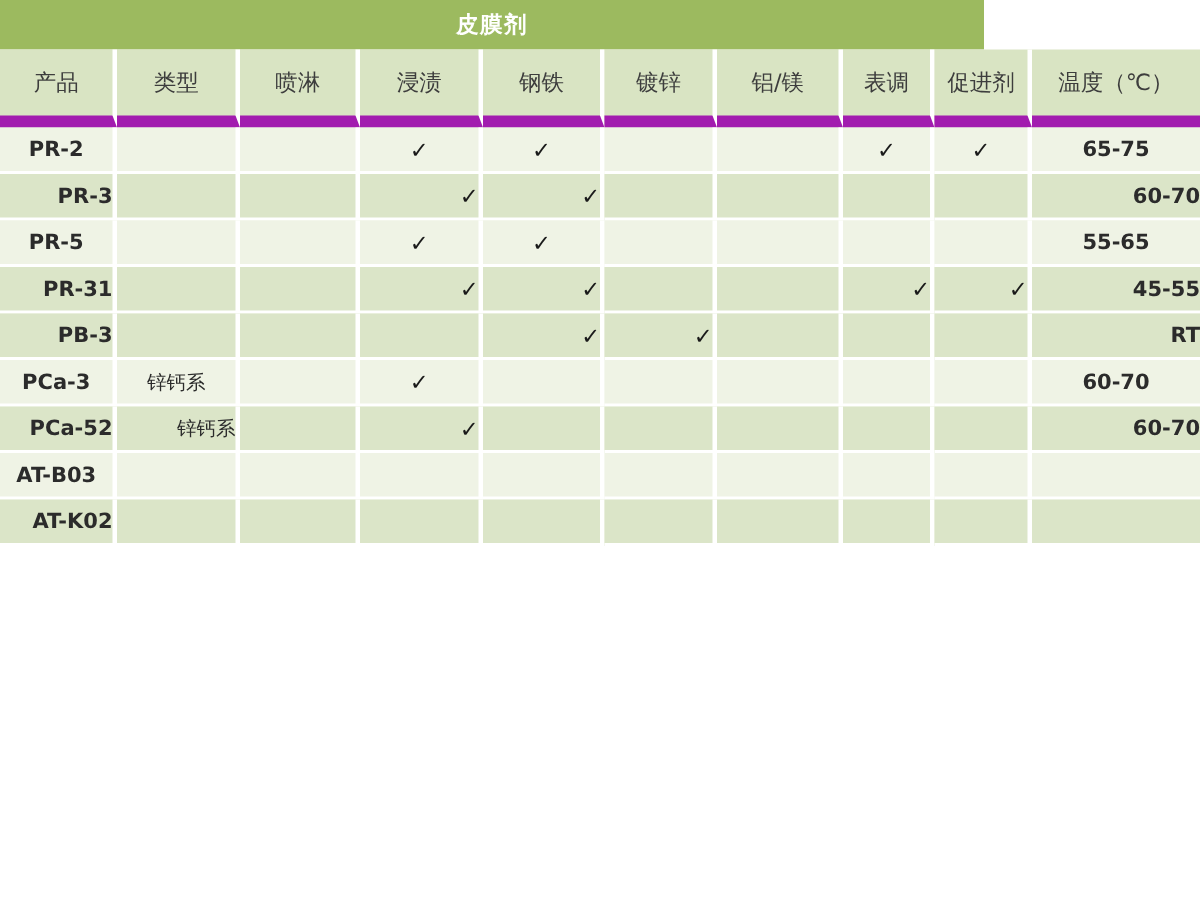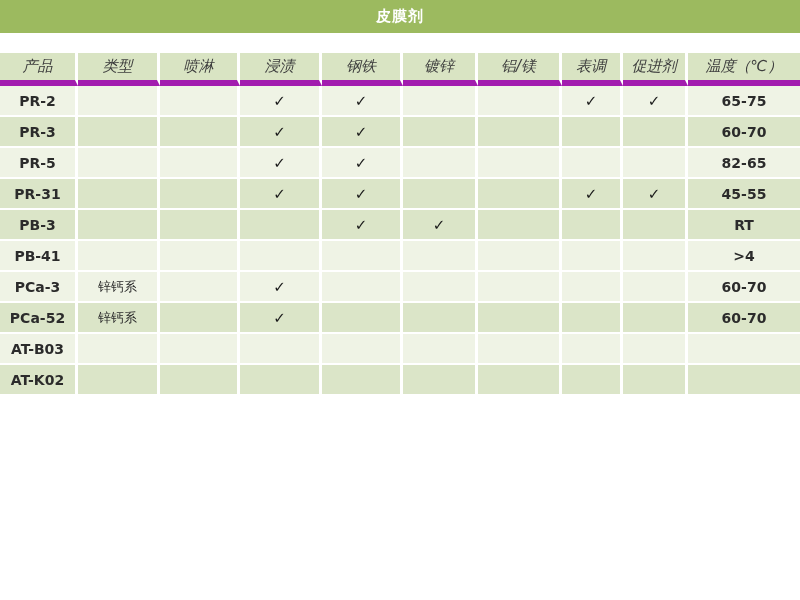"皮膜剂" .title-bar { margin-bottom: 20px -> 0; width: 800px -> 656px }
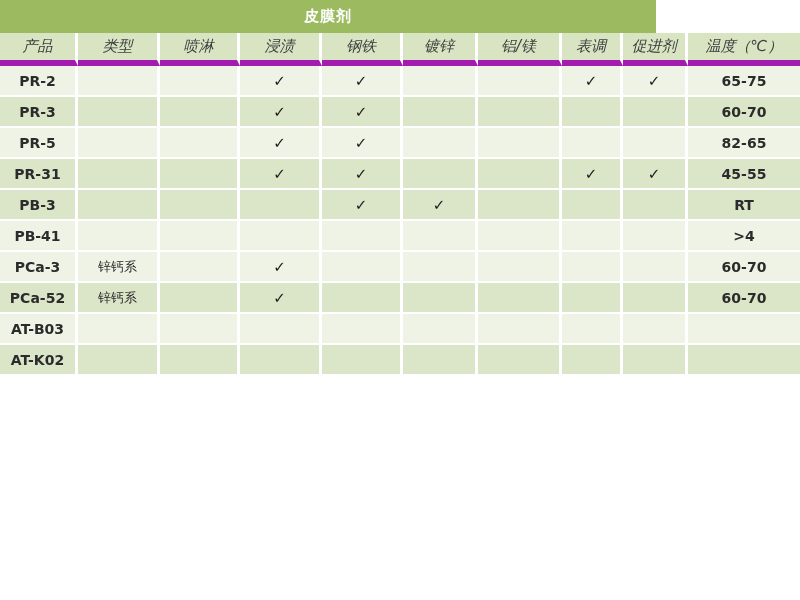"产品" th { border-bottom: 6px solid #a21caf -> 8px solid #a21caf; font-style: italic -> none; height: 33px -> 52px }
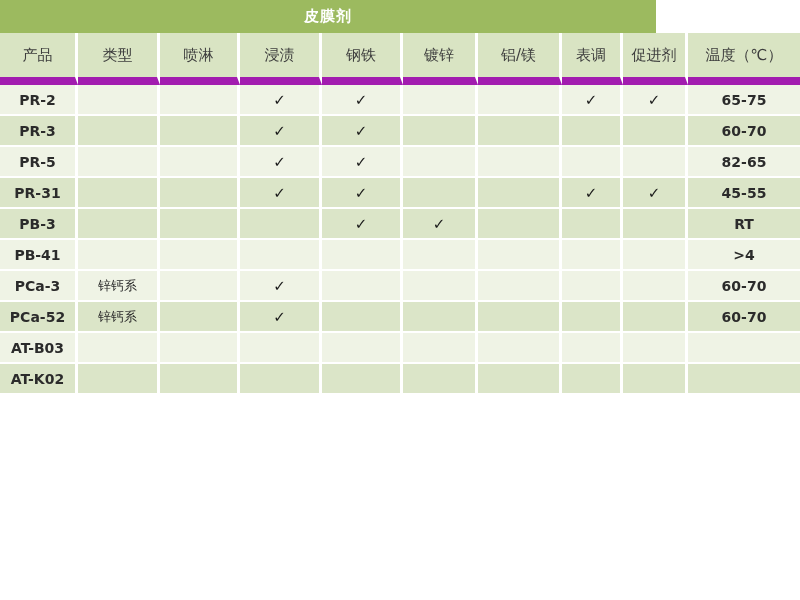"PR-3" tbody tr.row-dark td { text-align: none -> right }
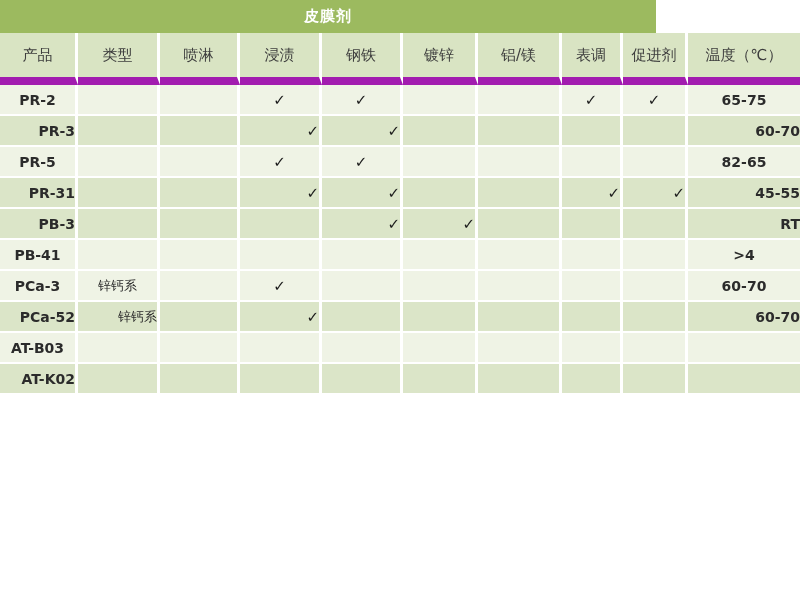"82-65" td.cell-temp { text: 82-65 -> 55-65 }
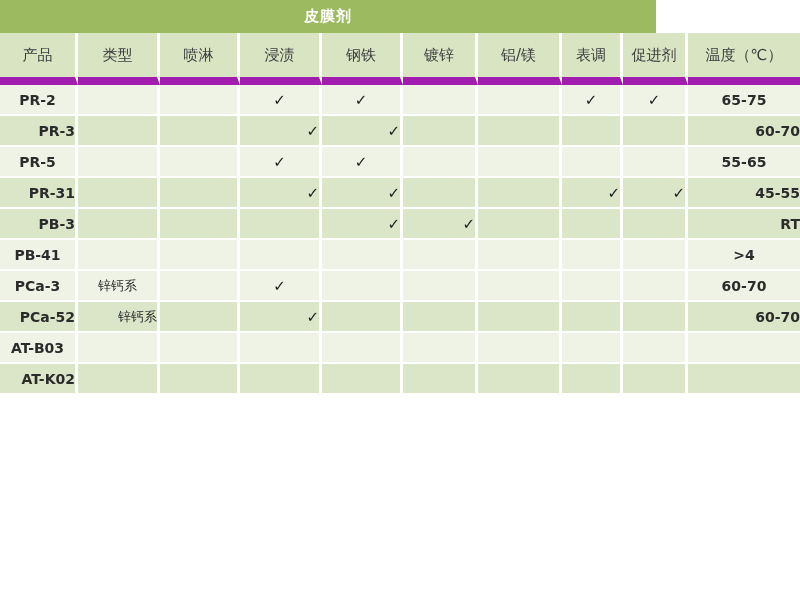"PB-41" tr.row-light { html: <tr> <td>PB-41</td> <td></td> <td></td> <td></td> <td></td> <td></td> <td></td> <td></td> <td></td> <td>&gt;4</td> </tr> -> none }
